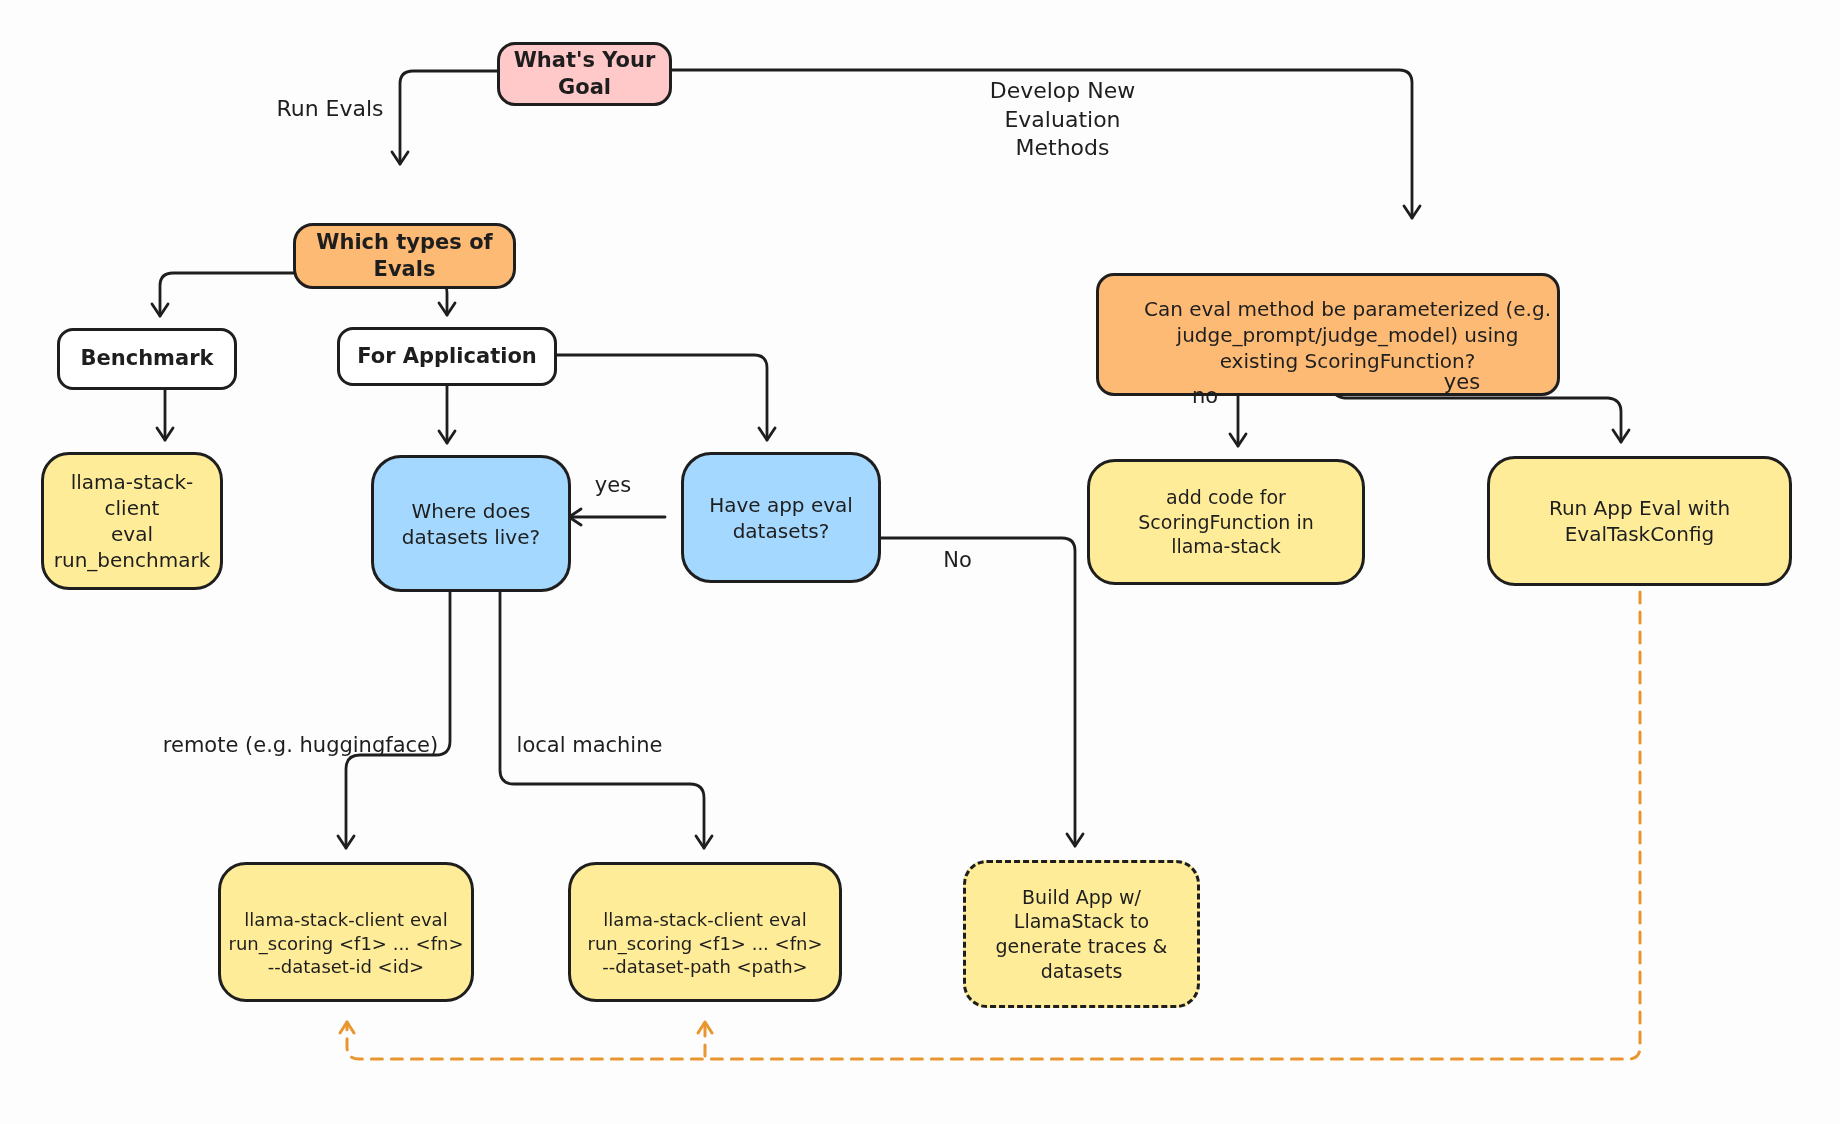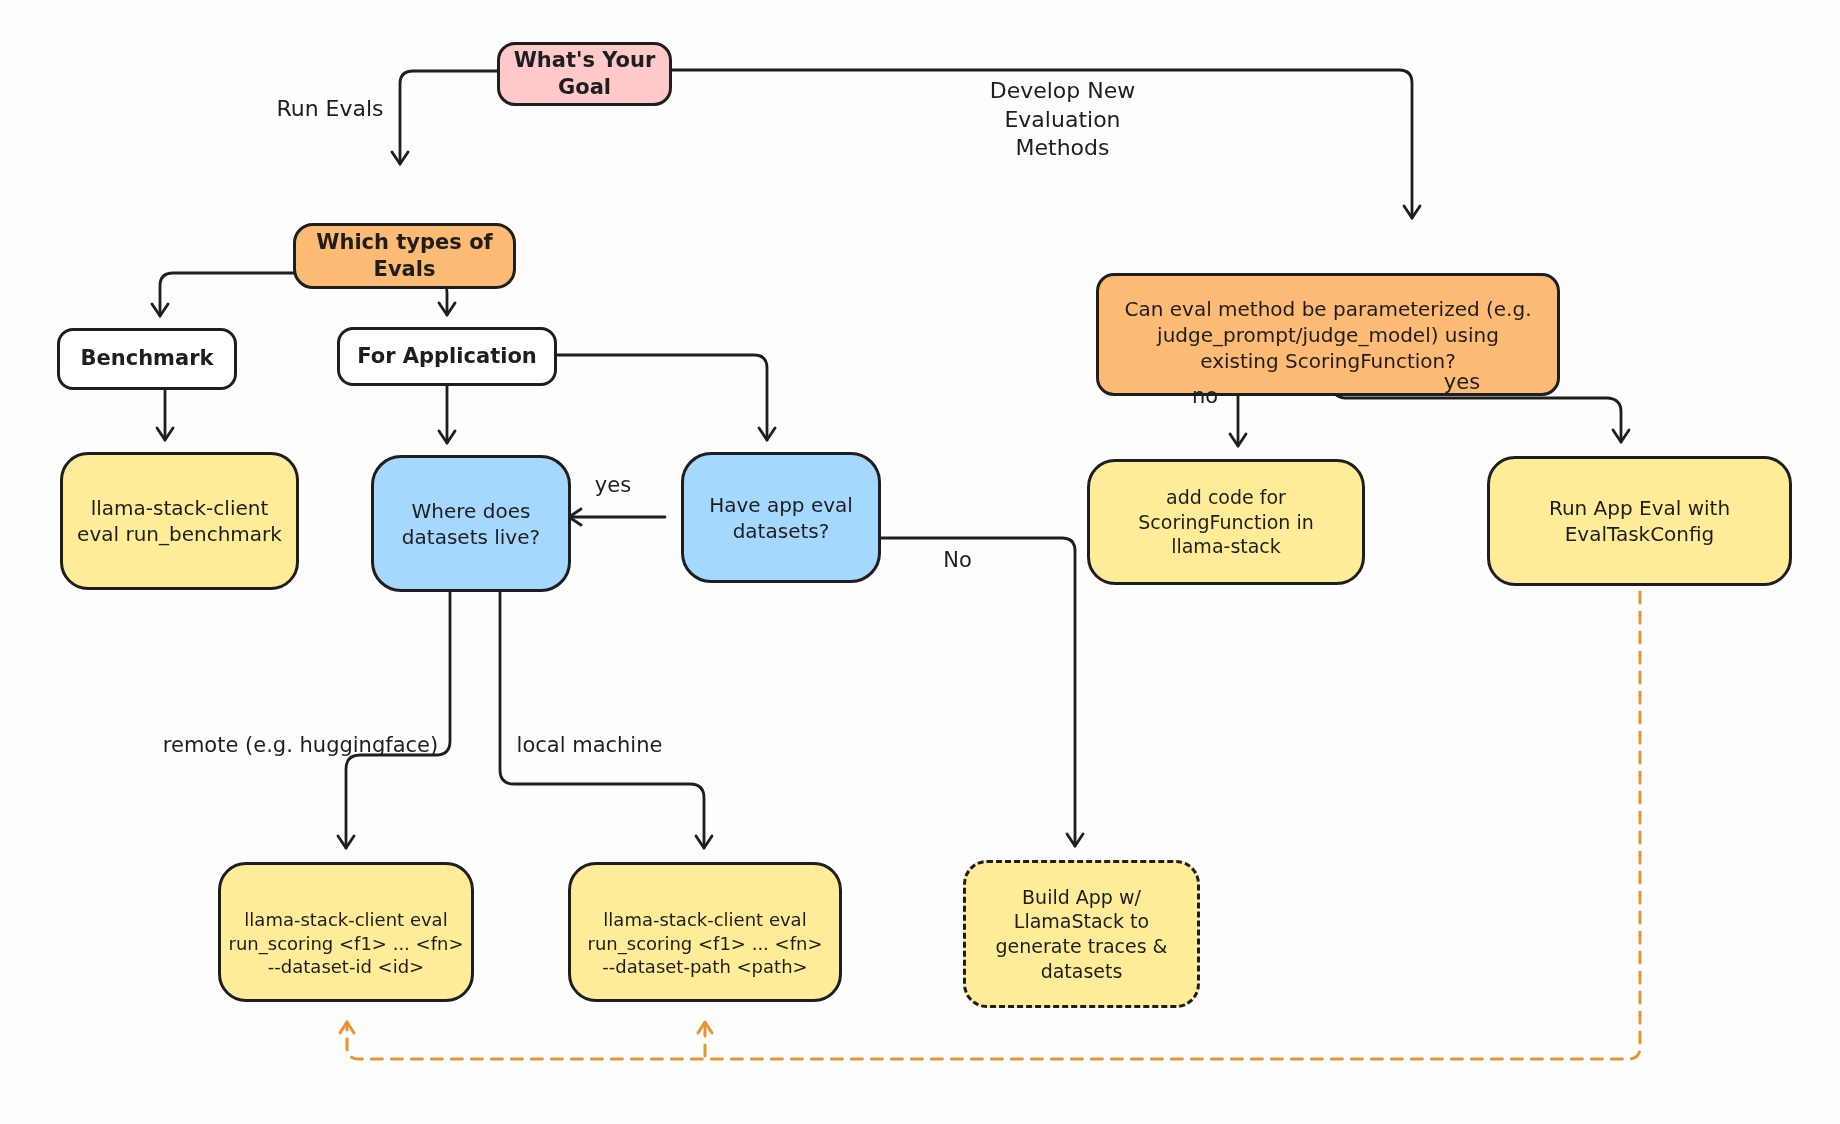"Can eval method be parameterized" .r26 { justify-content: none -> flex-end }
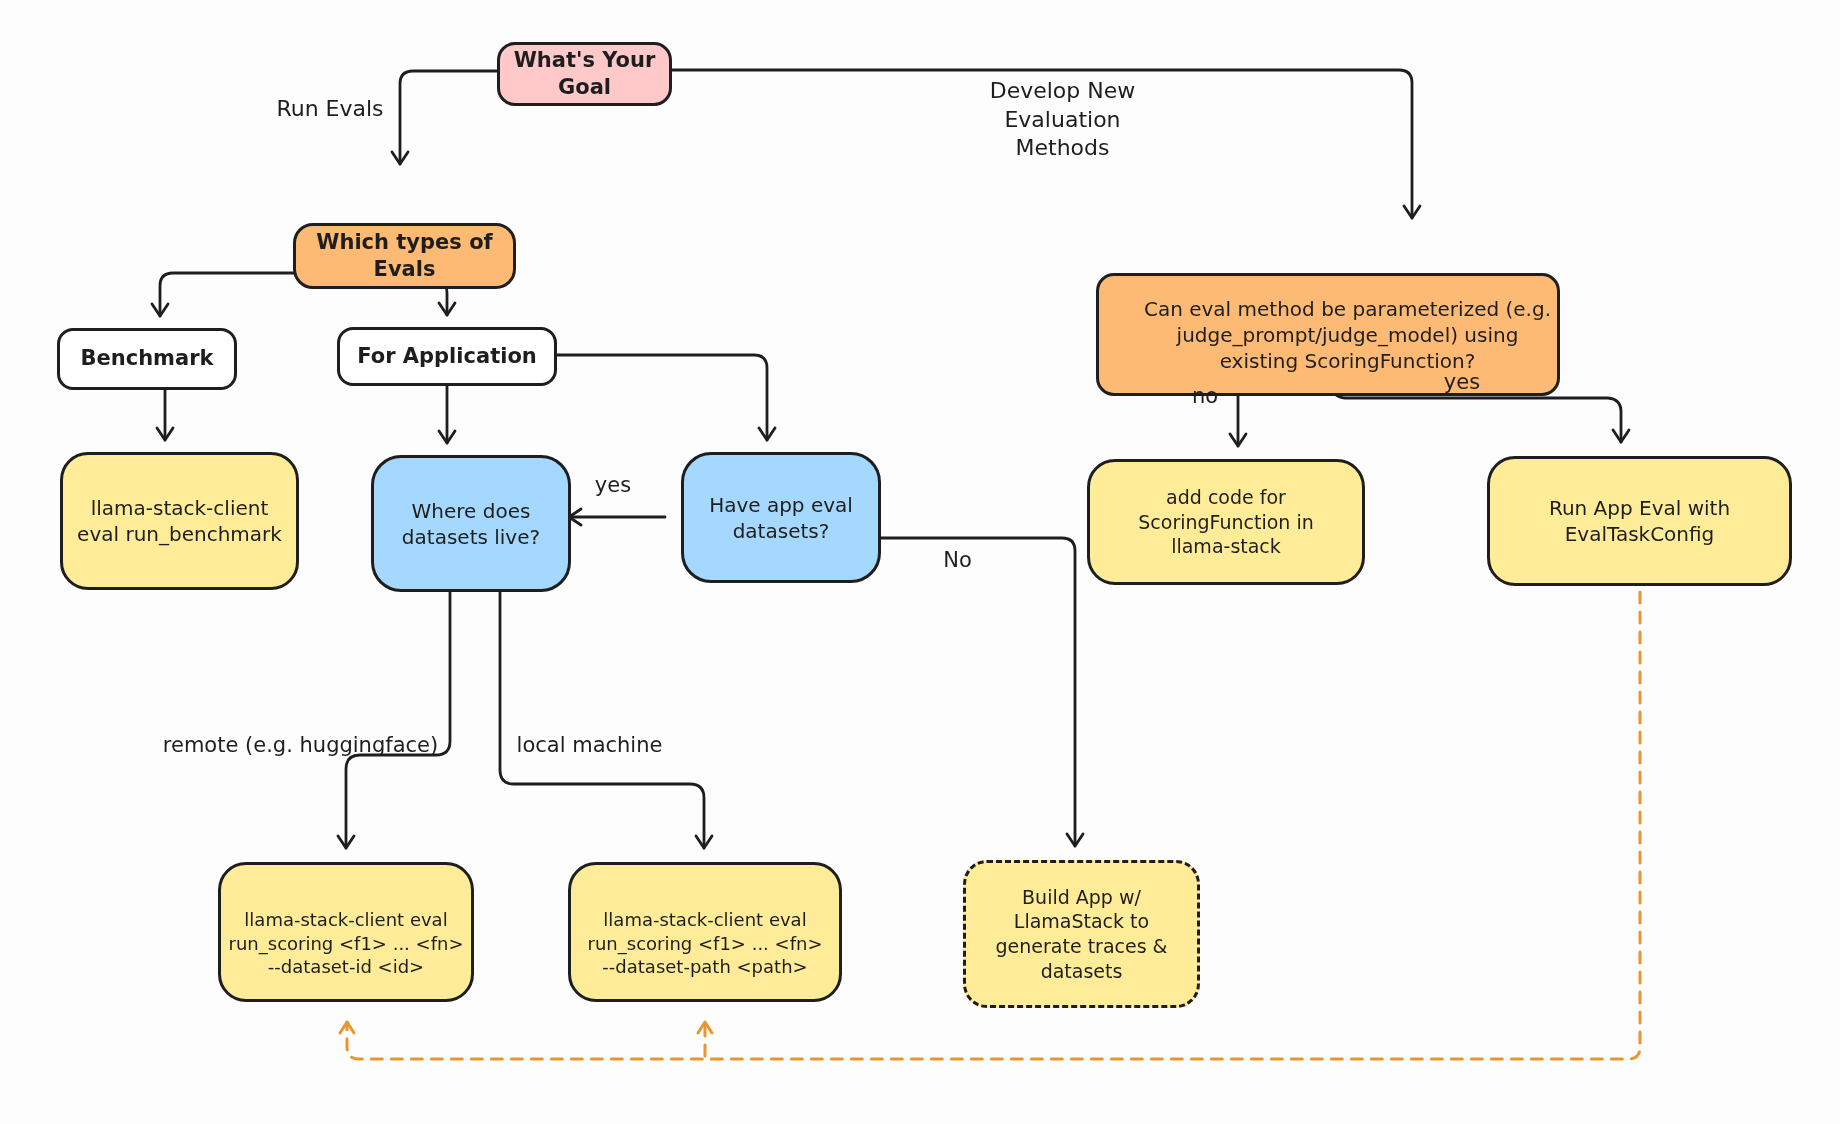"llama-stack-client" div.node { left: 60px -> 41px; width: 239px -> 182px }
